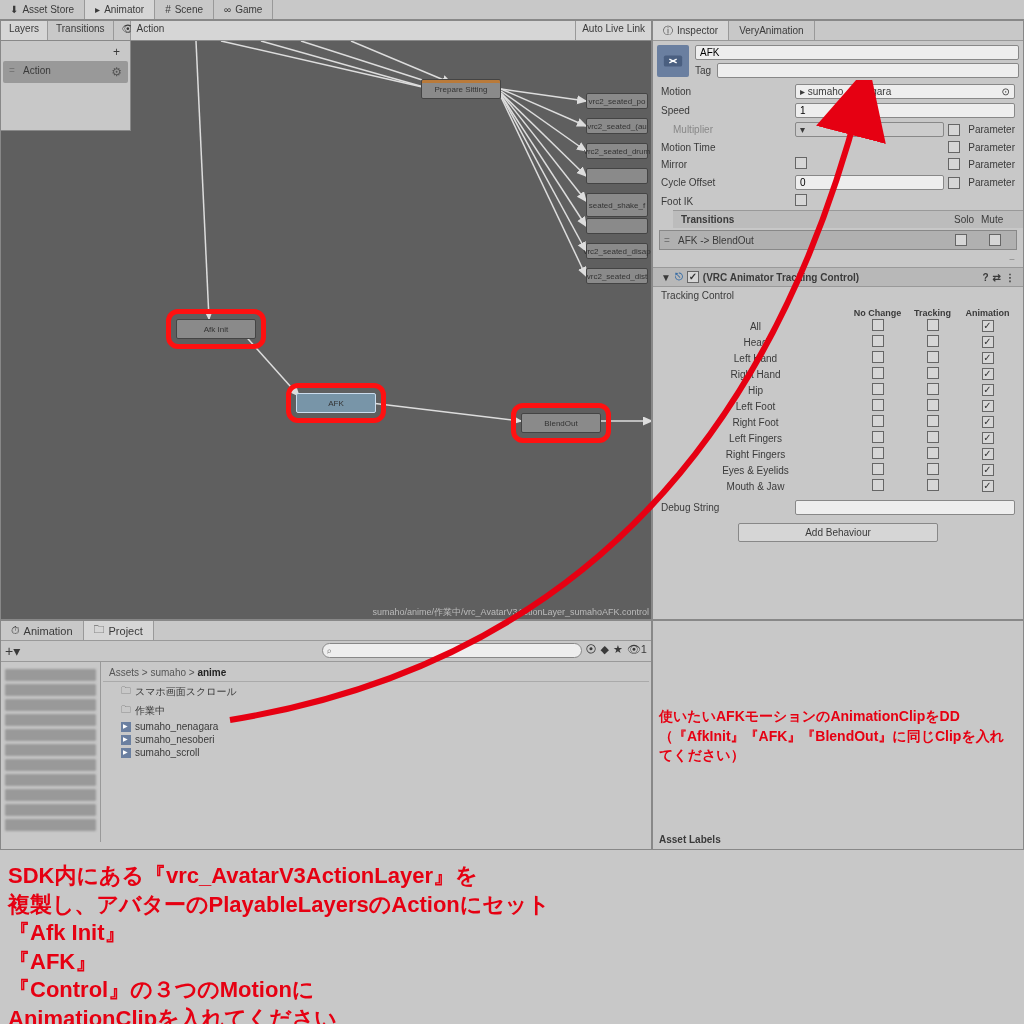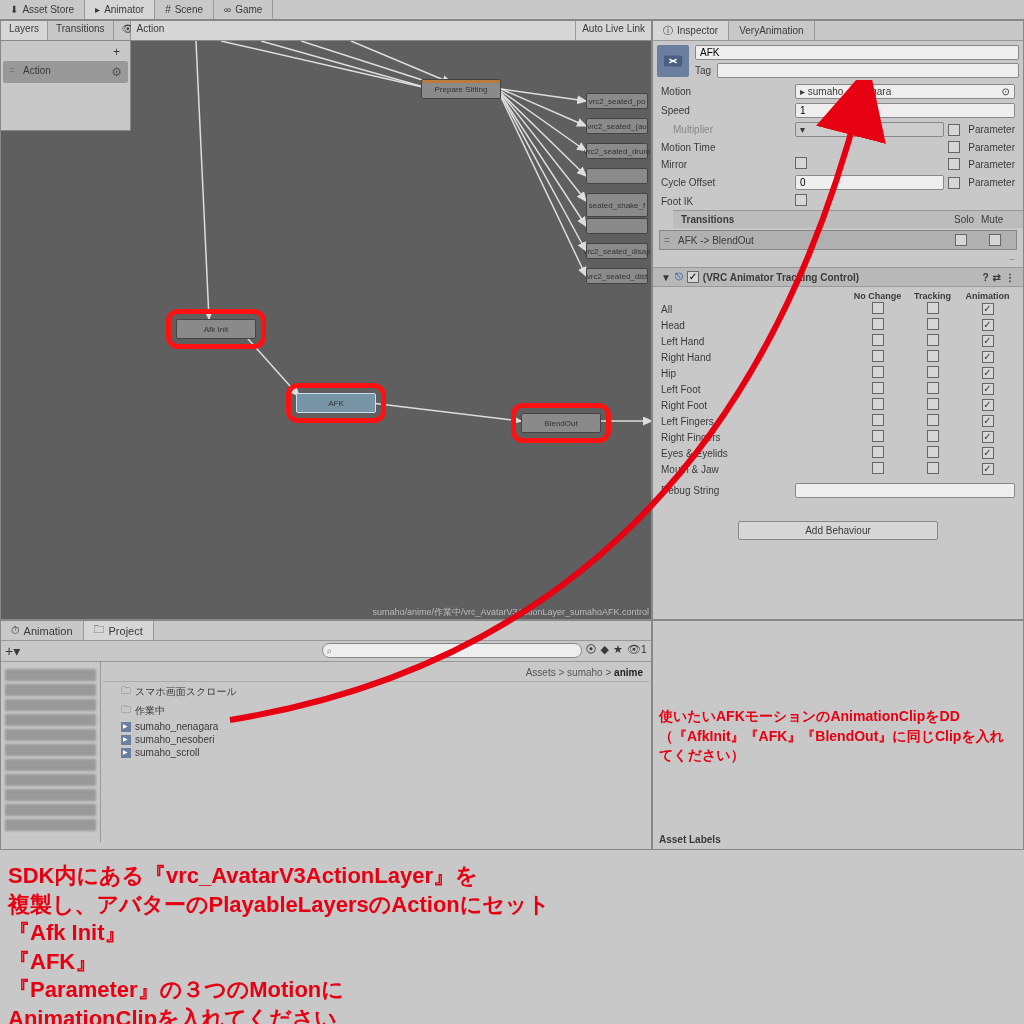"Tracking Control" div { html: none -> <div>Tracking Control</div> }
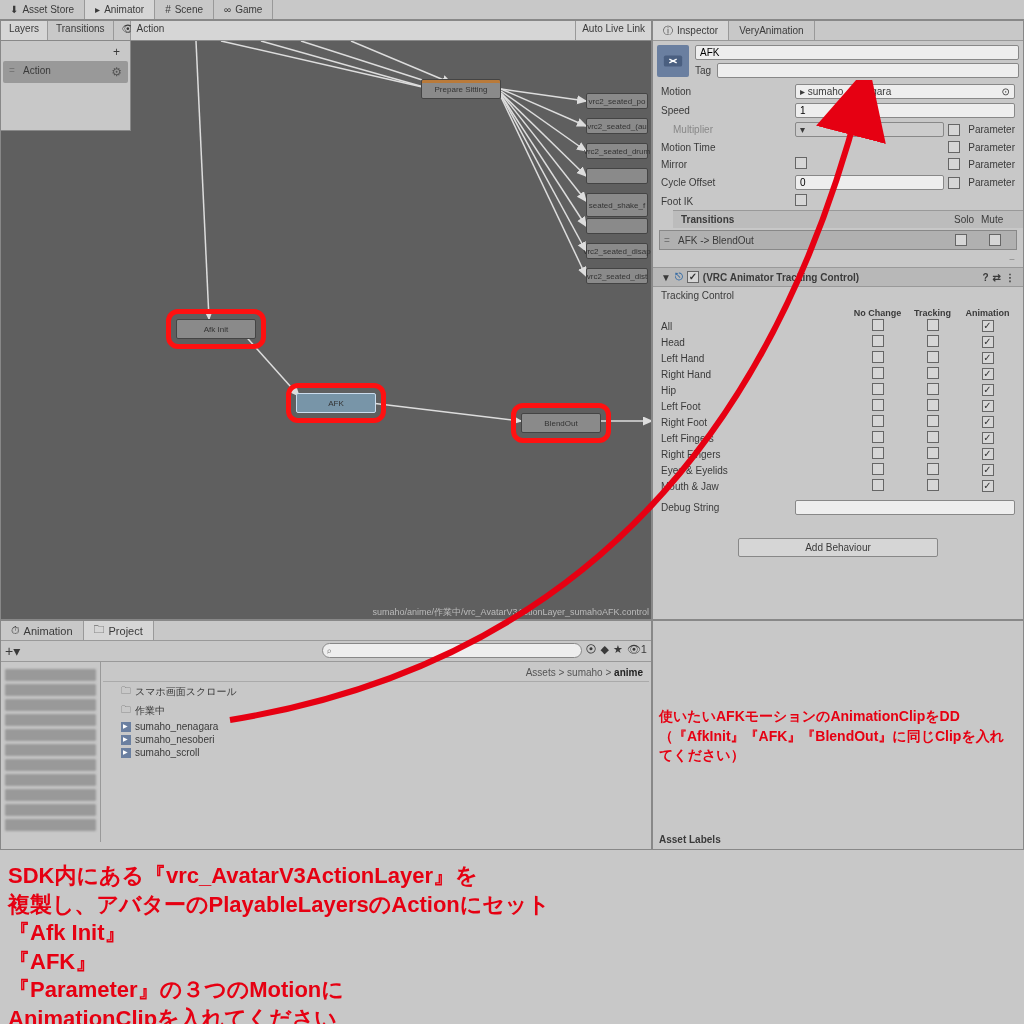"All" .trk-row .c1 { text-align: none -> center }
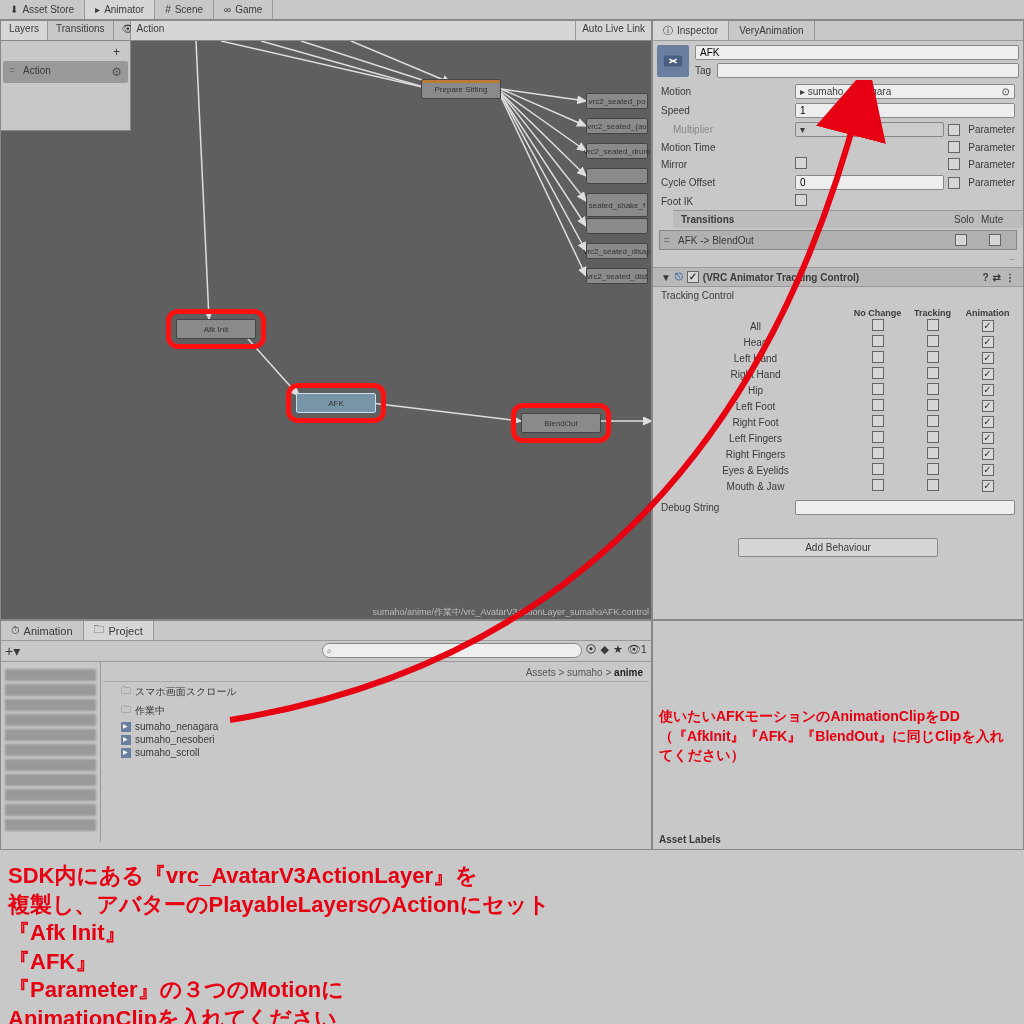"Add Behaviour" .behave-btn { margin: 21px auto -> 6px auto }
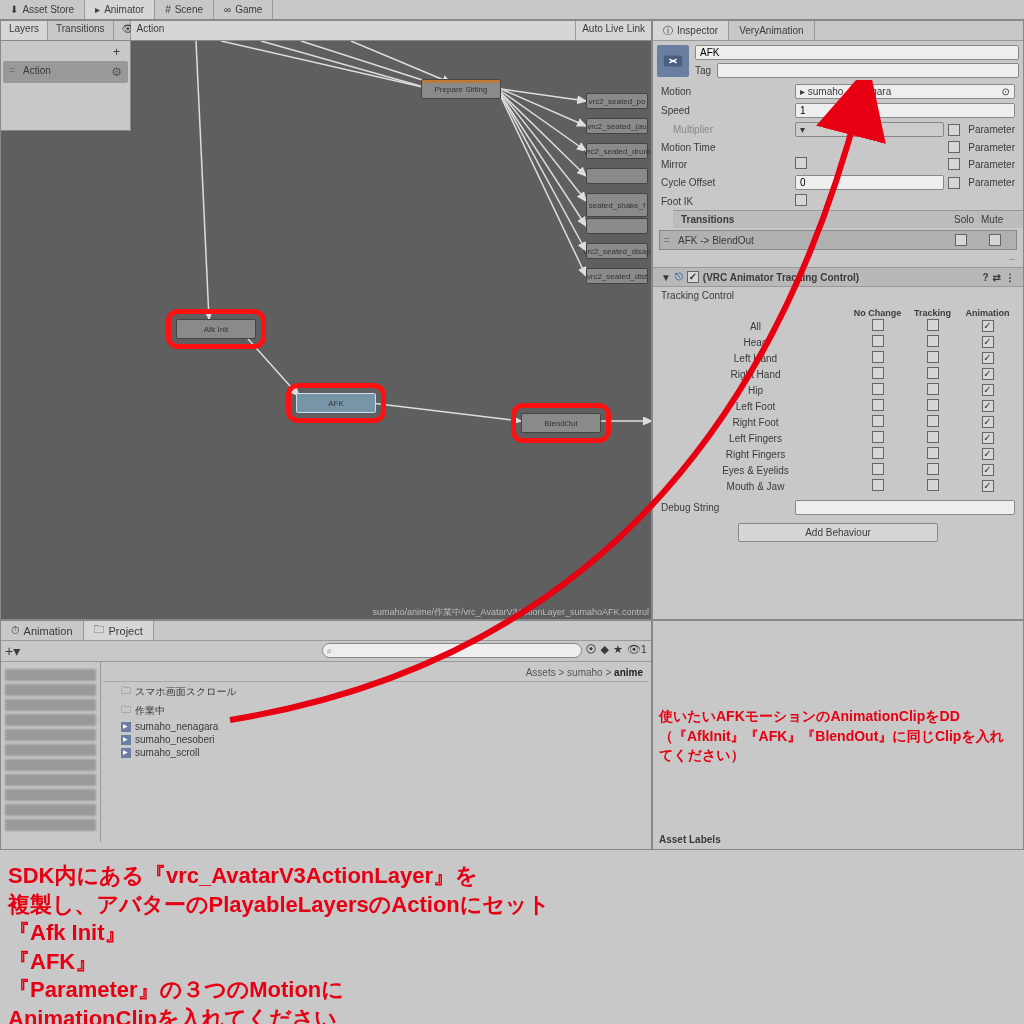"Assets > sumaho > anime" .proj-body { text-align: right -> none }
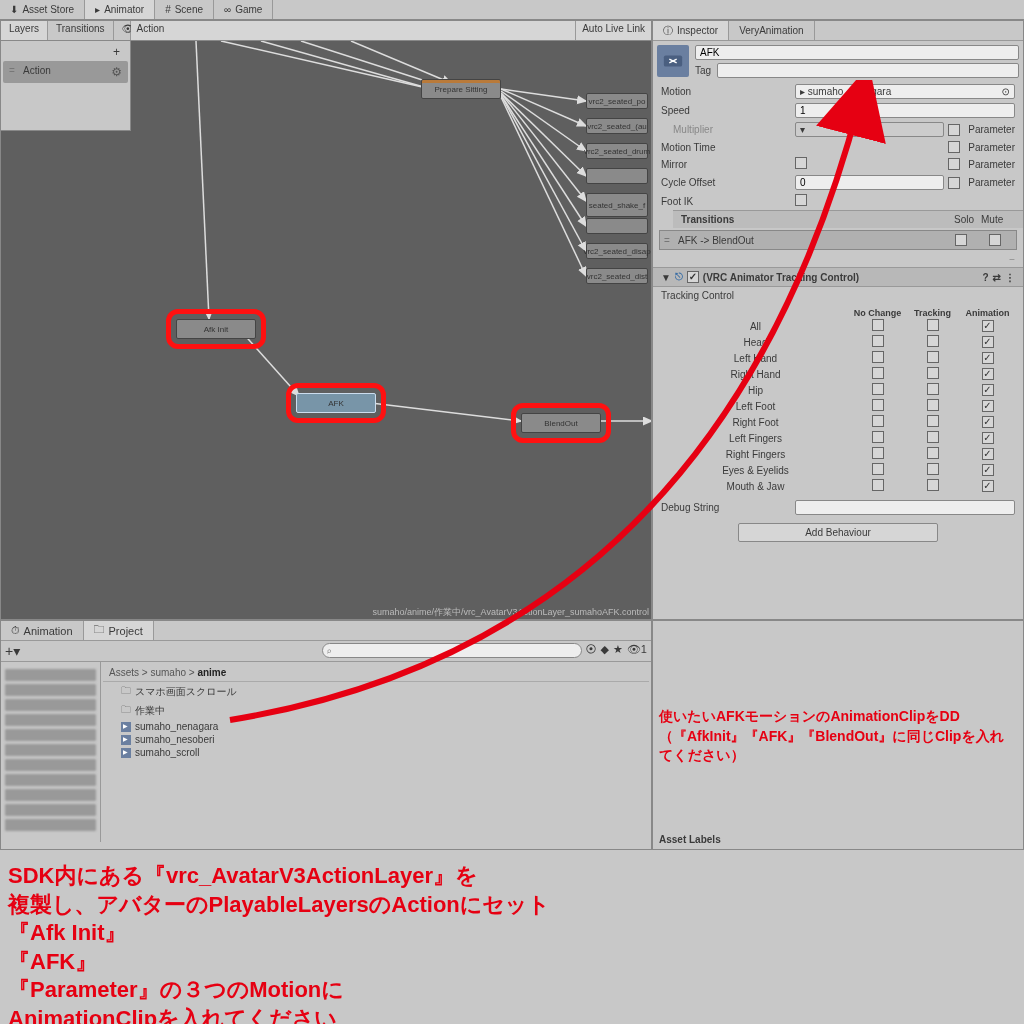"『Parameter』の３つのMotionに" div { text: Parameter -> Control }
